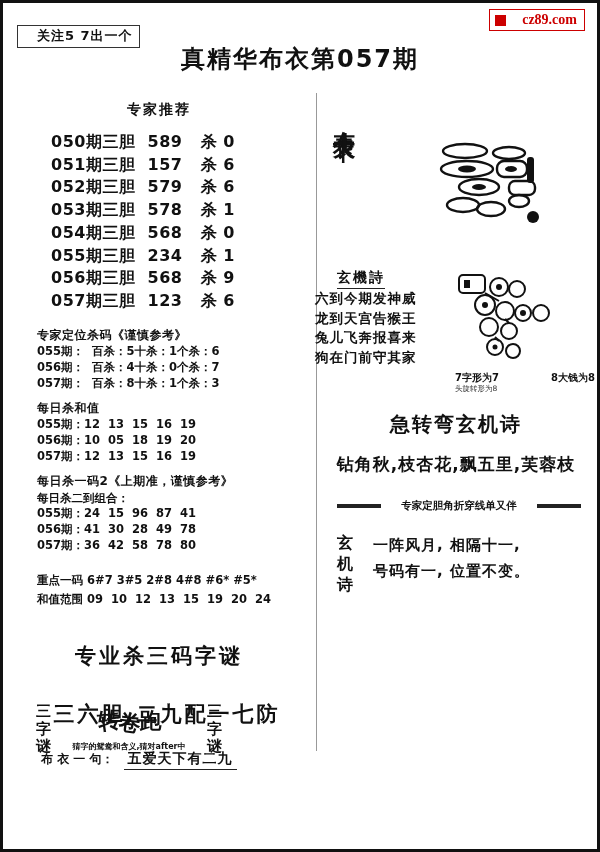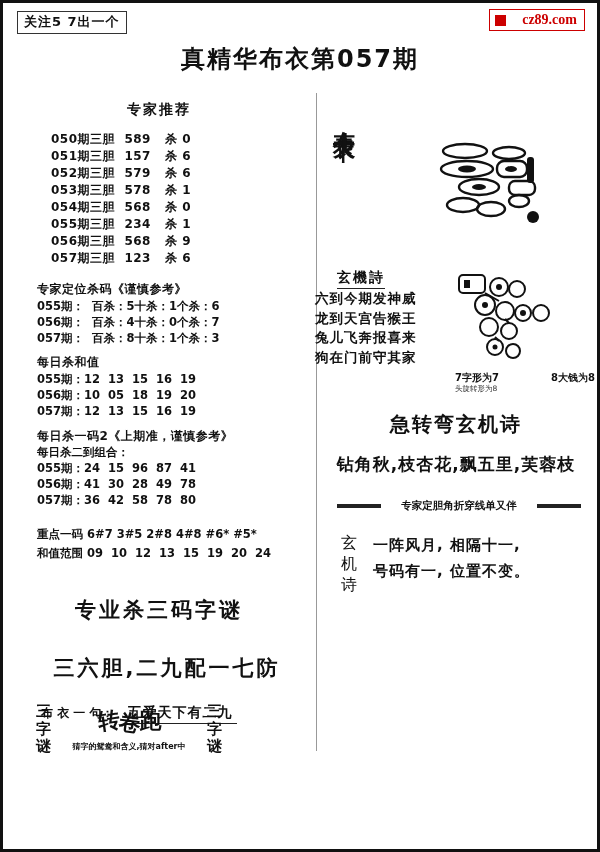"关注5 7出一个" .badge-left { padding: 1px 6px 2px 6px -> 1px 6px 2px 19px; top: 2px -> 16px }
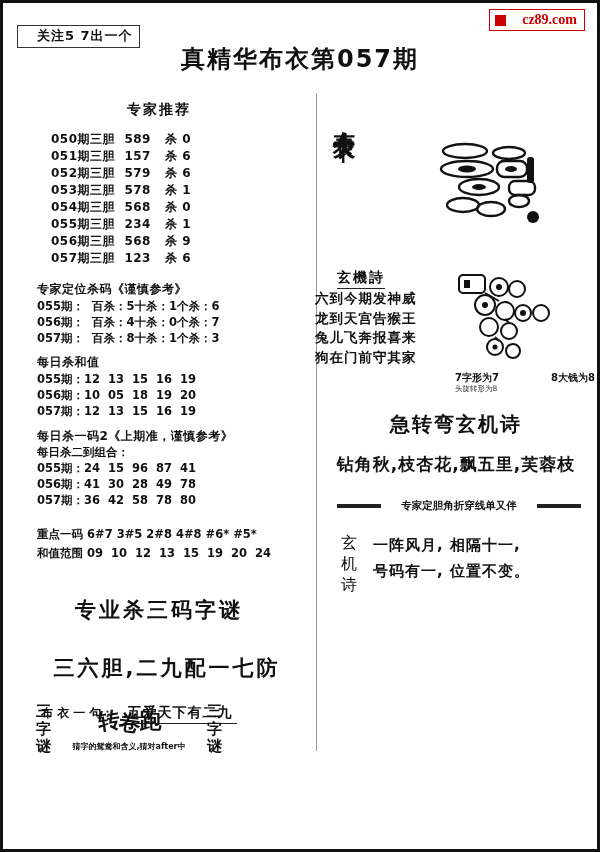"050期三胆 589 杀 0" .tip-list { font-size: 12px -> 16px }
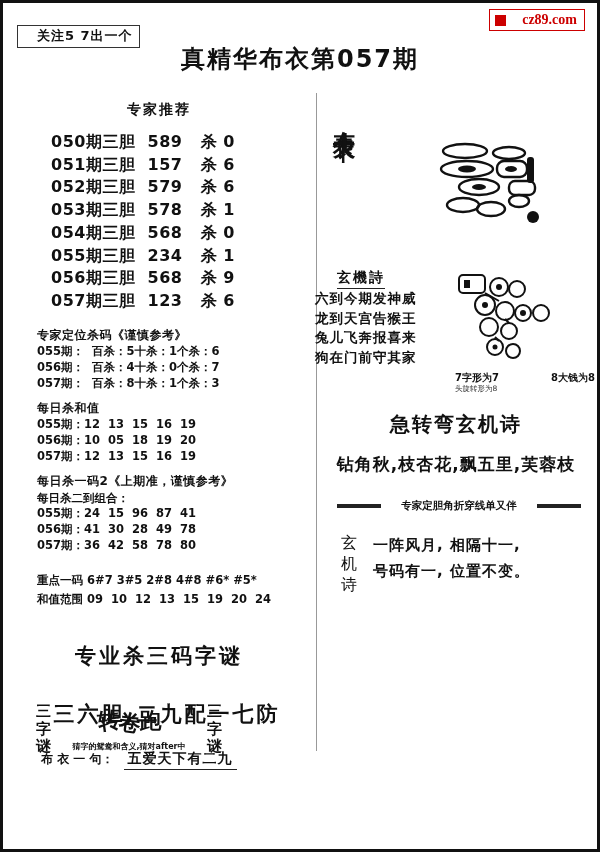"玄机诗" .xjs-vert { font-weight: normal -> bold; text-align: right -> left }
